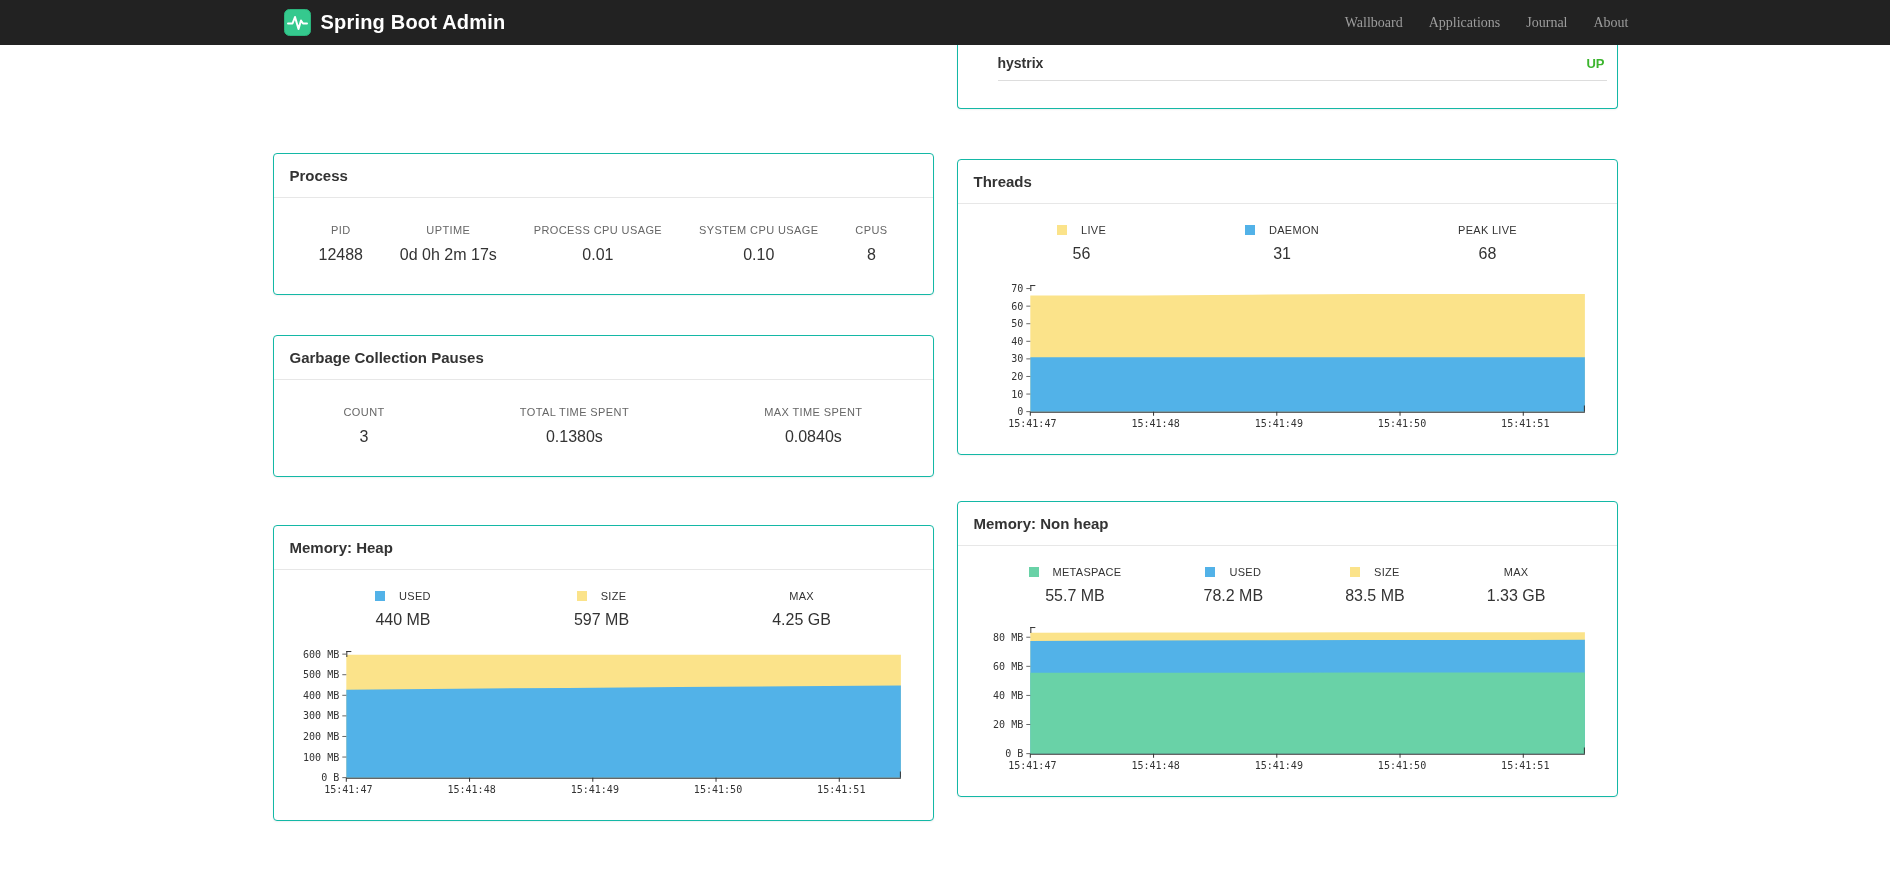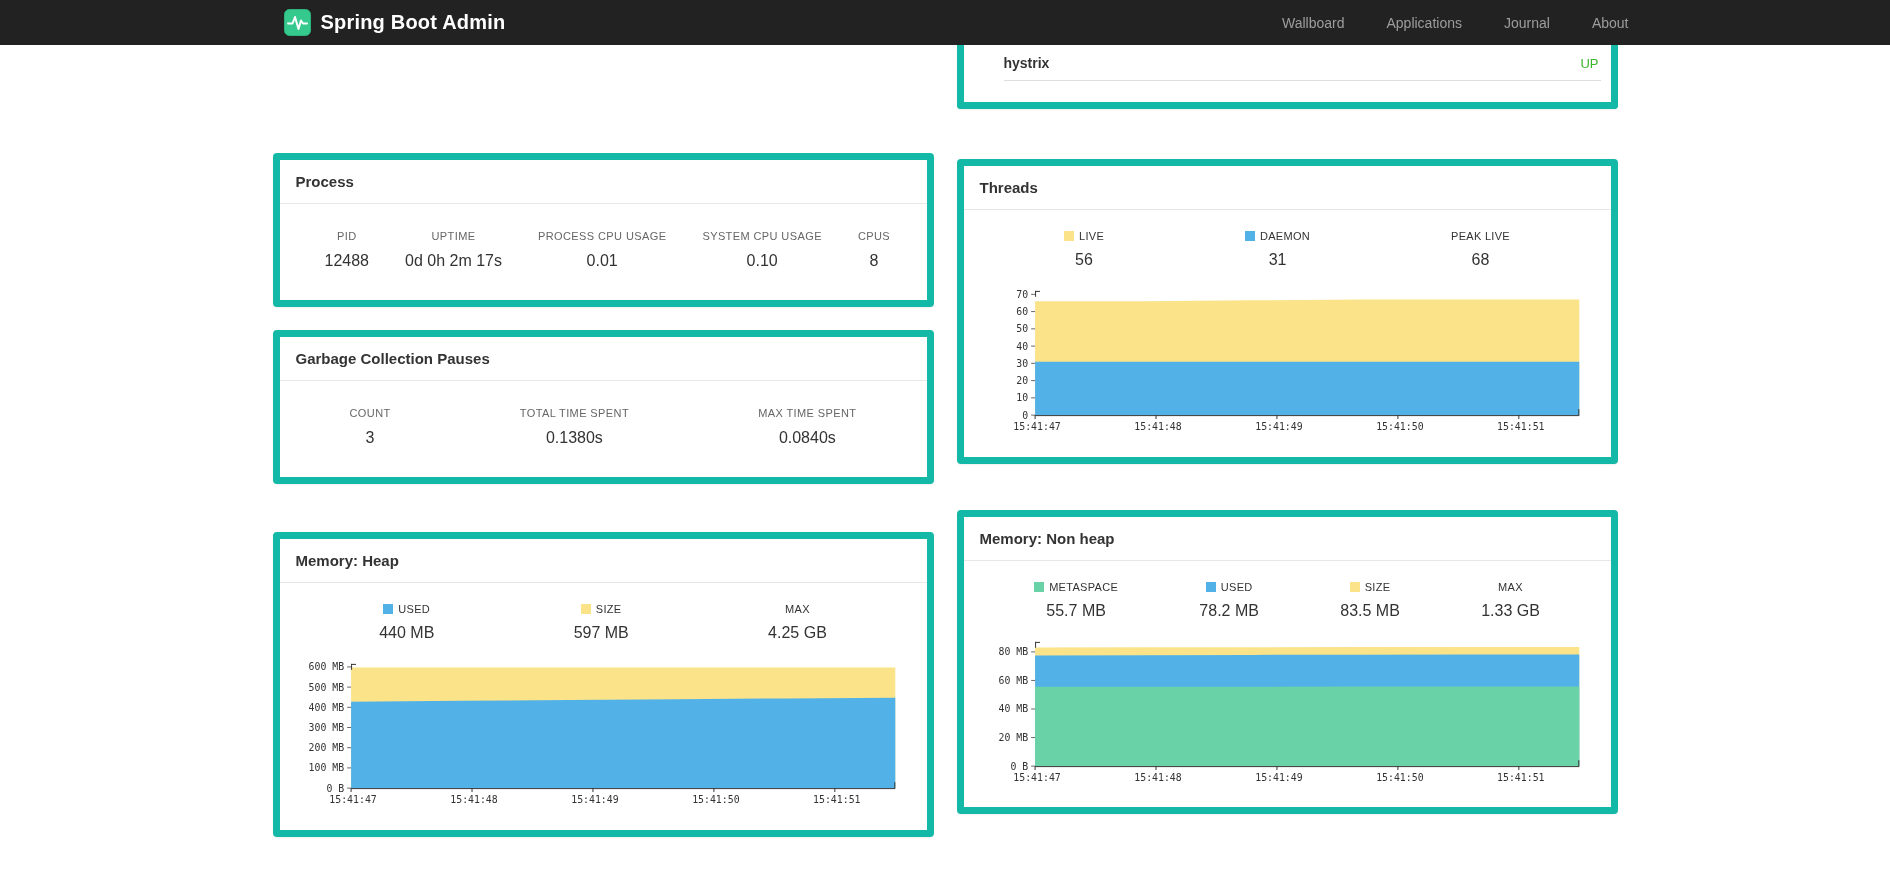"Wallboard" .nav-links { font-family: none -> Liberation Serif, serif; gap: 42px -> 26px }
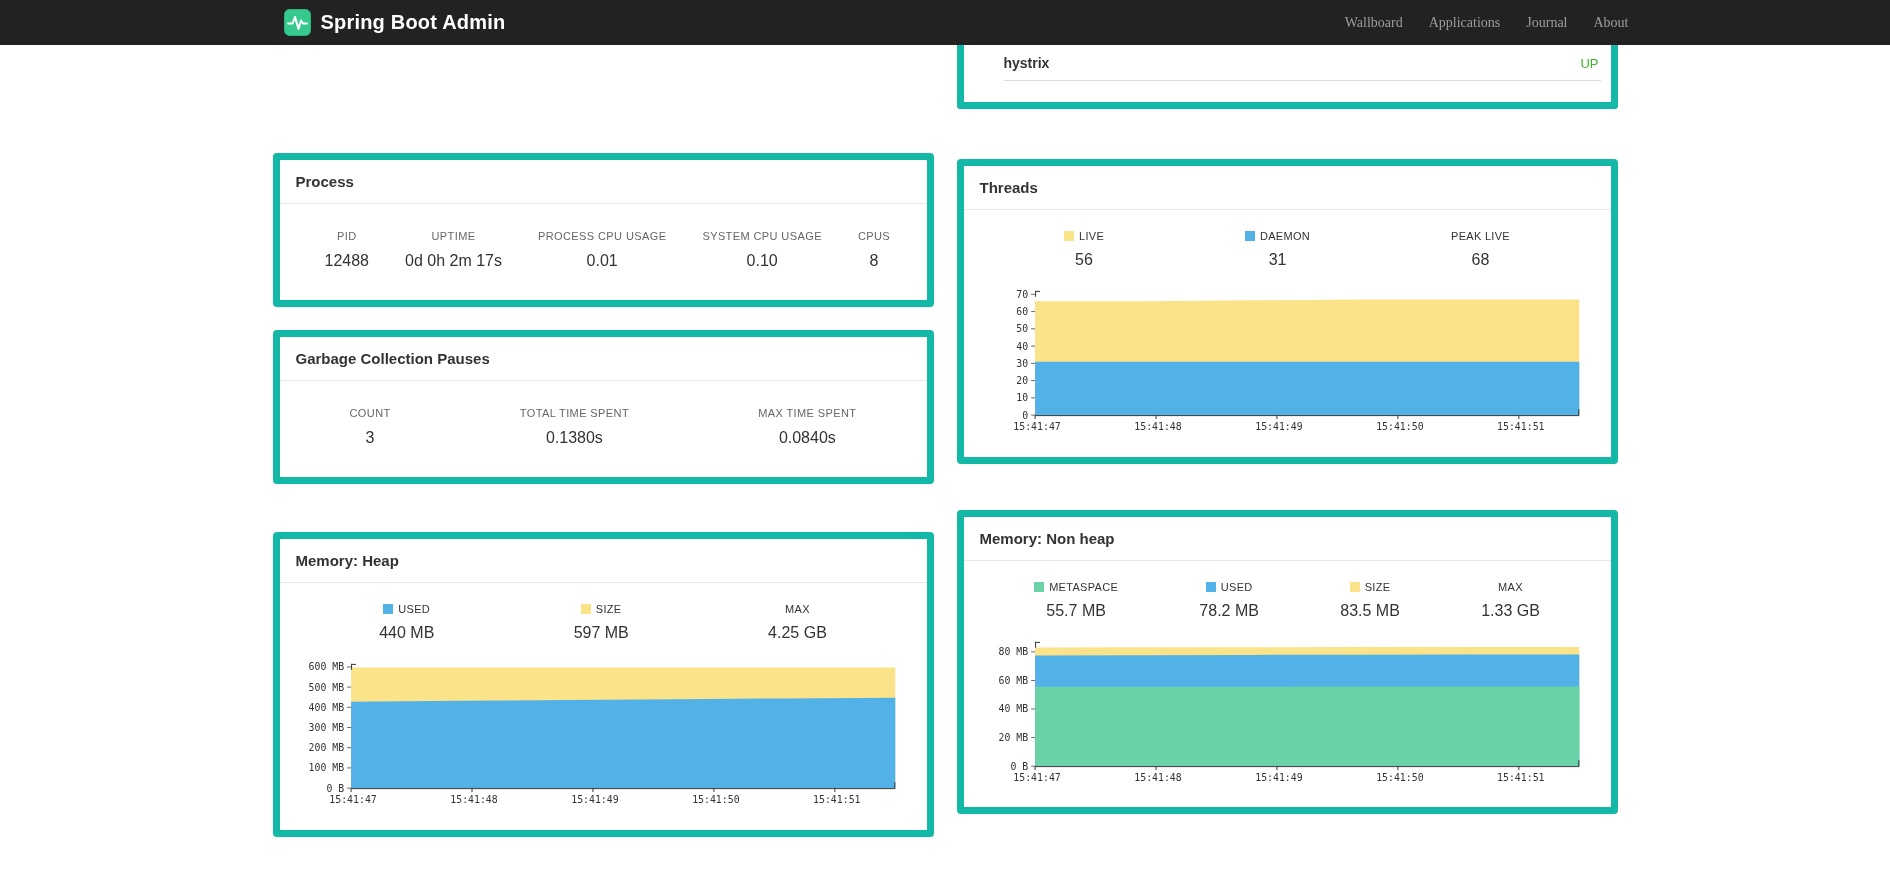"UP" .health-status { font-weight: 400 -> 700 }
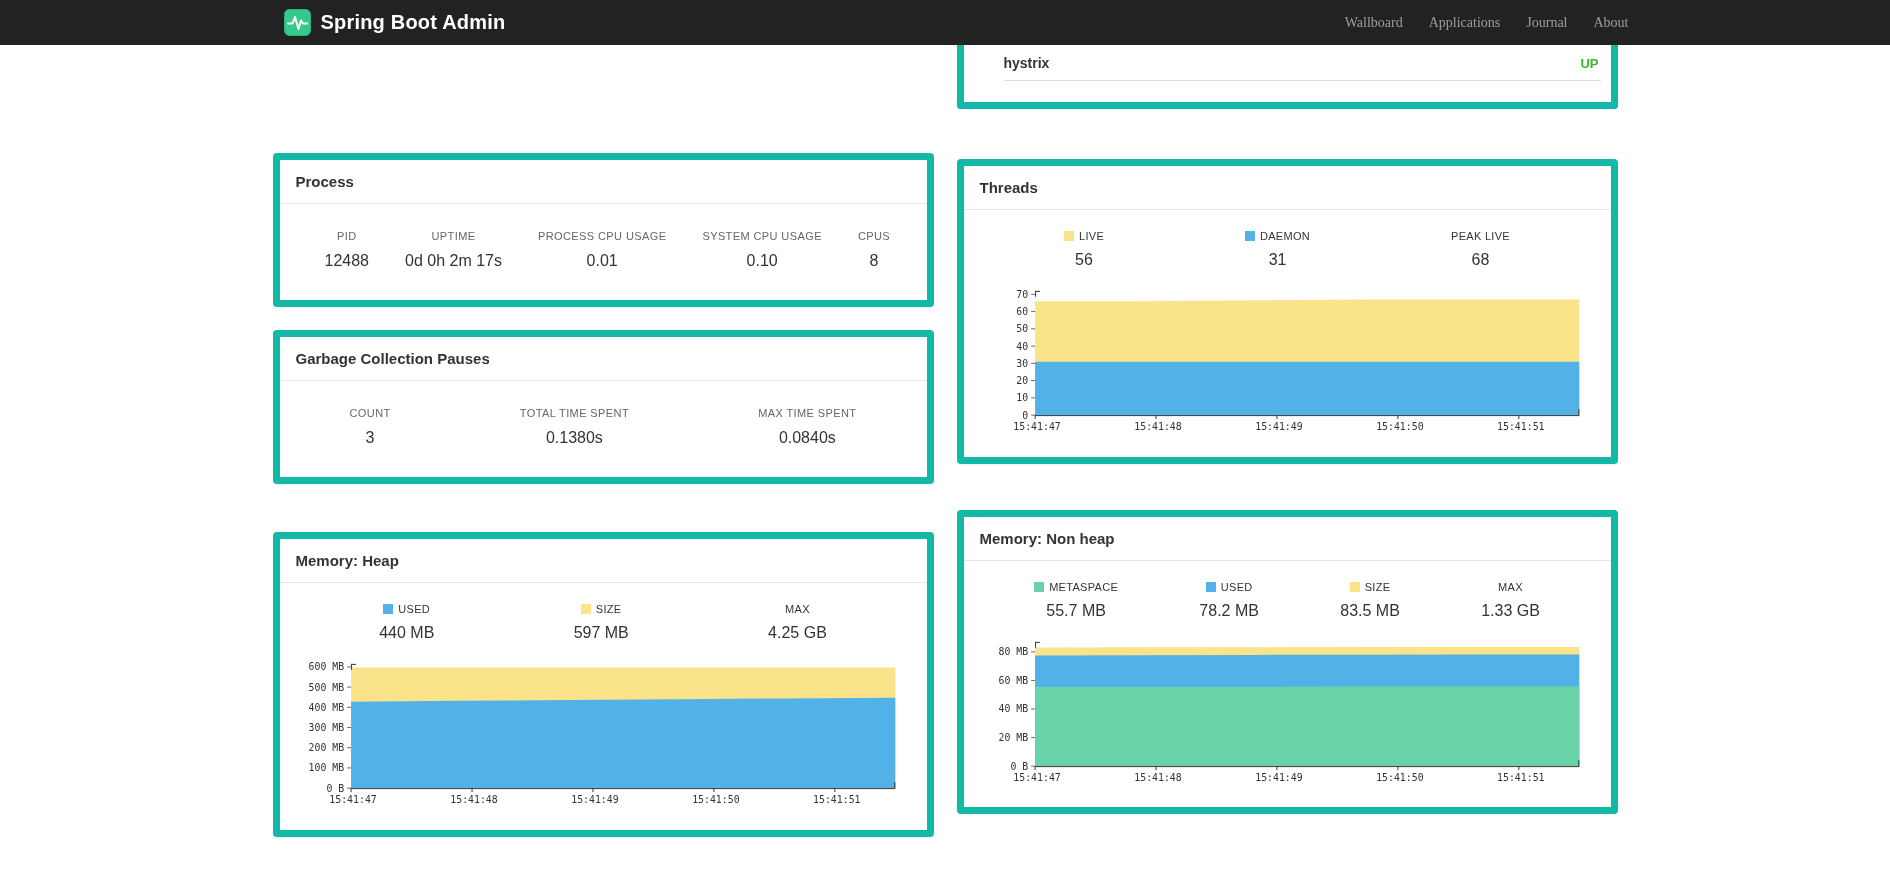"Process" .card { border: 7px solid #14b8a6 -> 1px solid #14b8a6 }
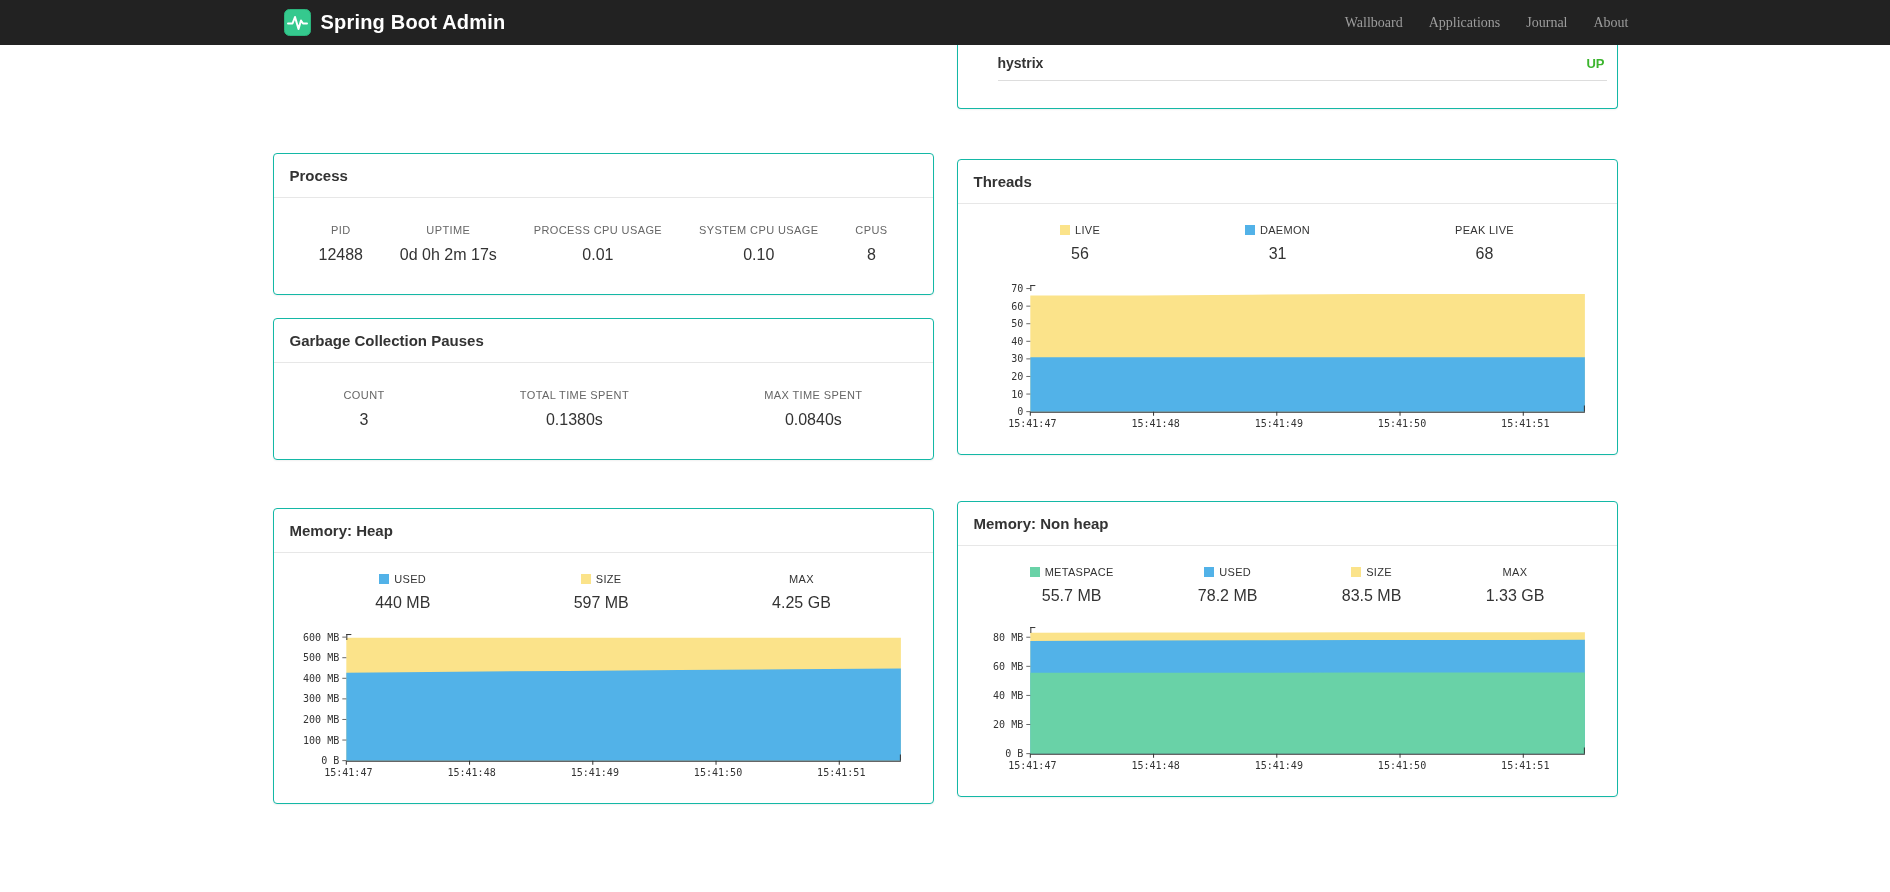"LIVE" .legend-head { gap: 5px -> 14px }
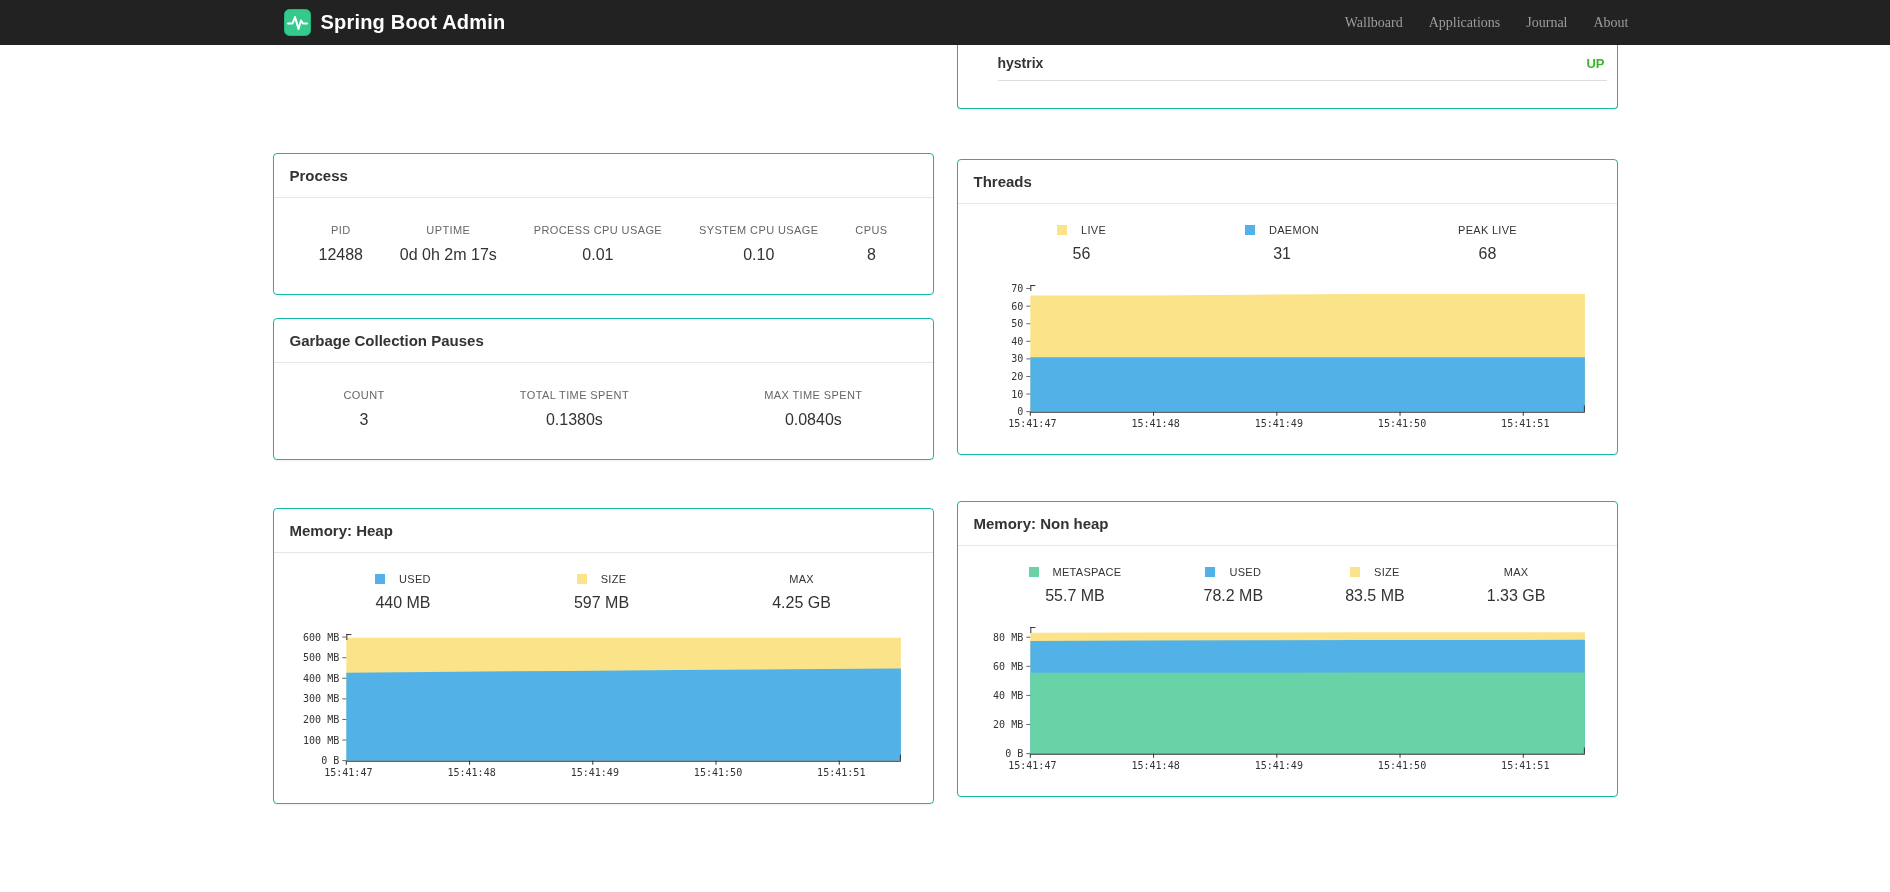"Garbage Collection Pauses" .card-gc { margin-top: 23px -> 40px }
